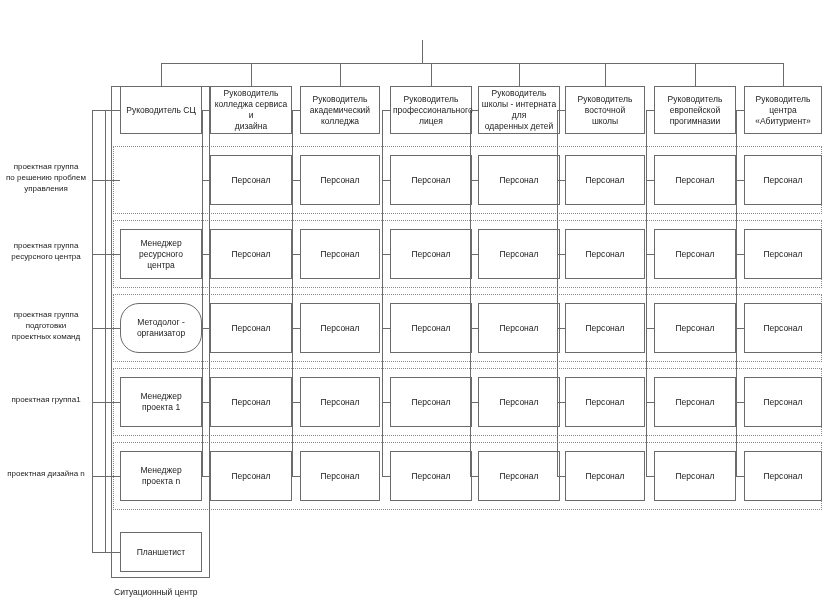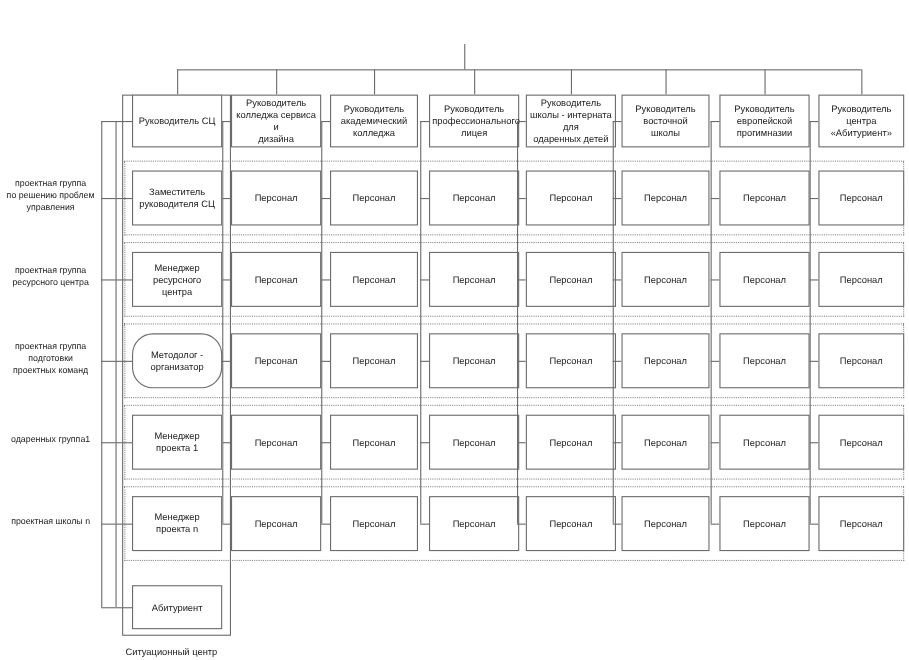"Заместитель" div.box { html: <div> <span>Заместитель<br>руководителя СЦ</span> </div> -> none }
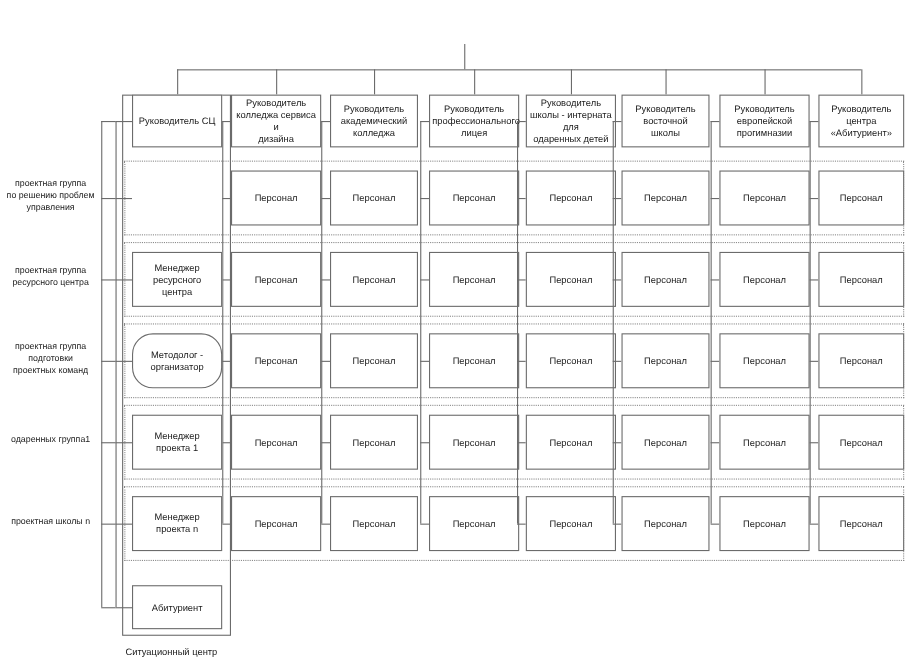"одаренных группа1" span { text: одаренных -> проектная }
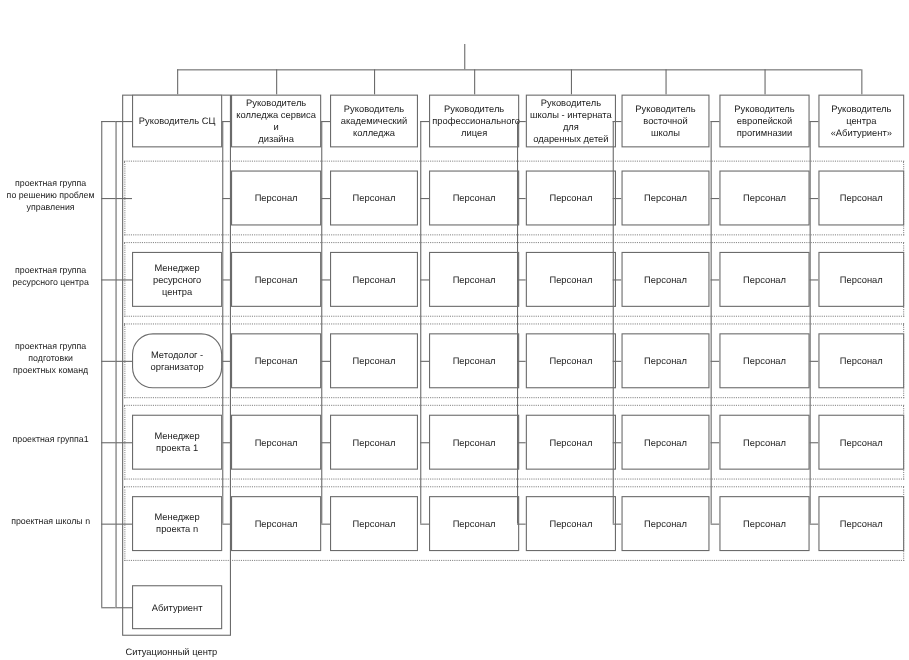"проектная школы n" span { text: школы -> дизайна }
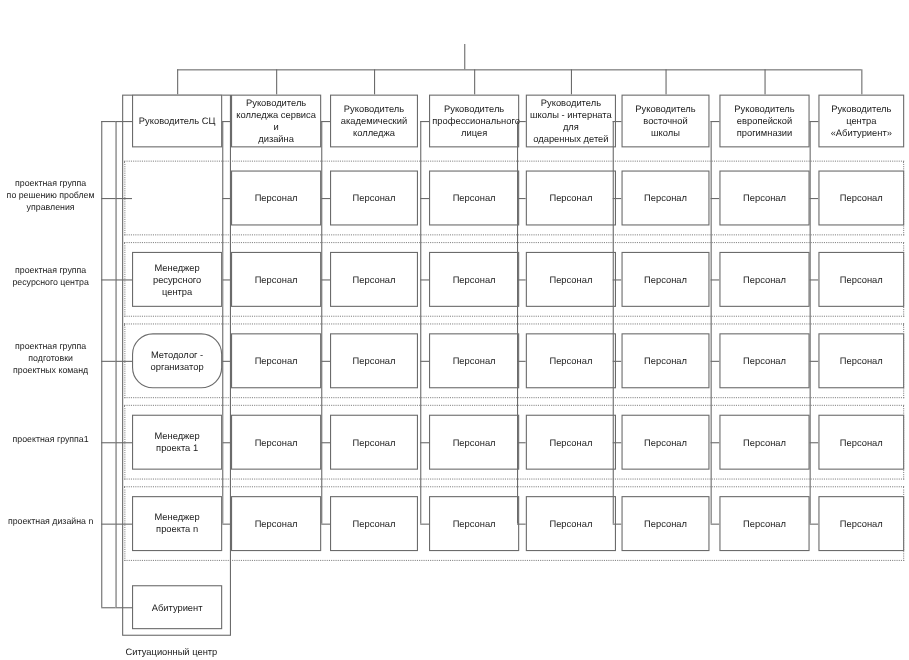"Абитуриент" span { text: Абитуриент -> Планшетист }
